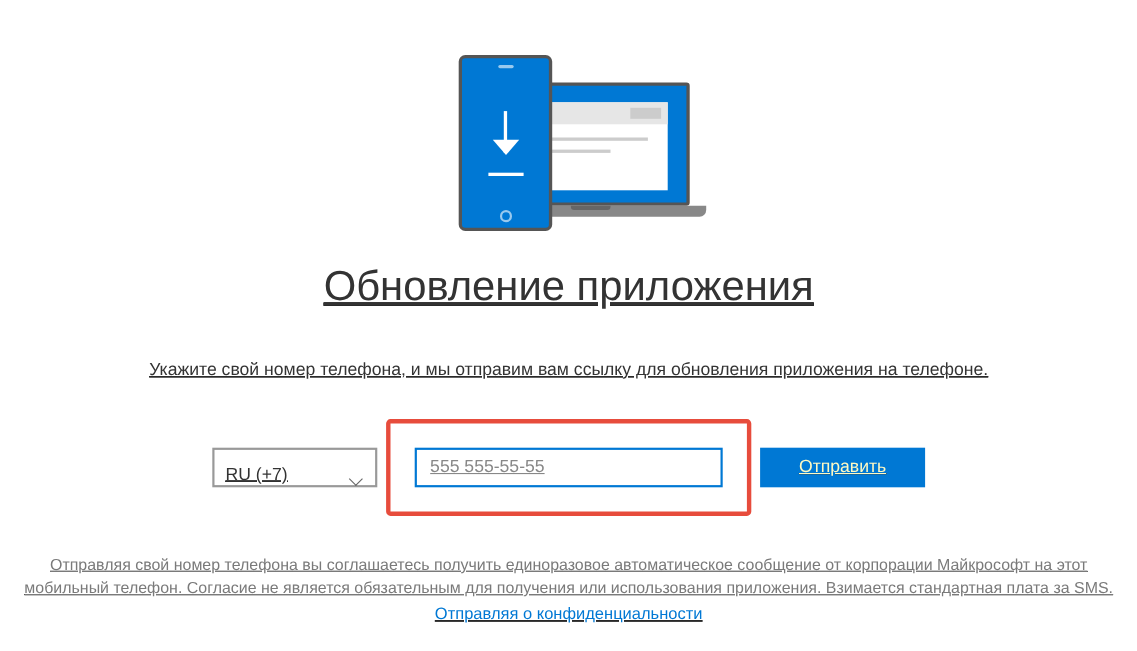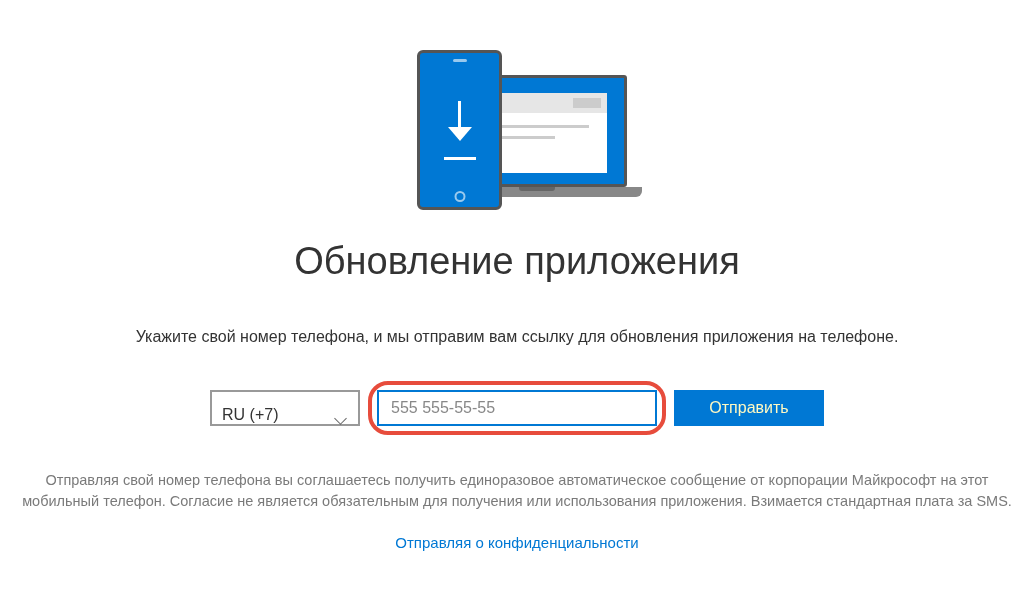"Обновление приложения" * { text-decoration: none -> underline }
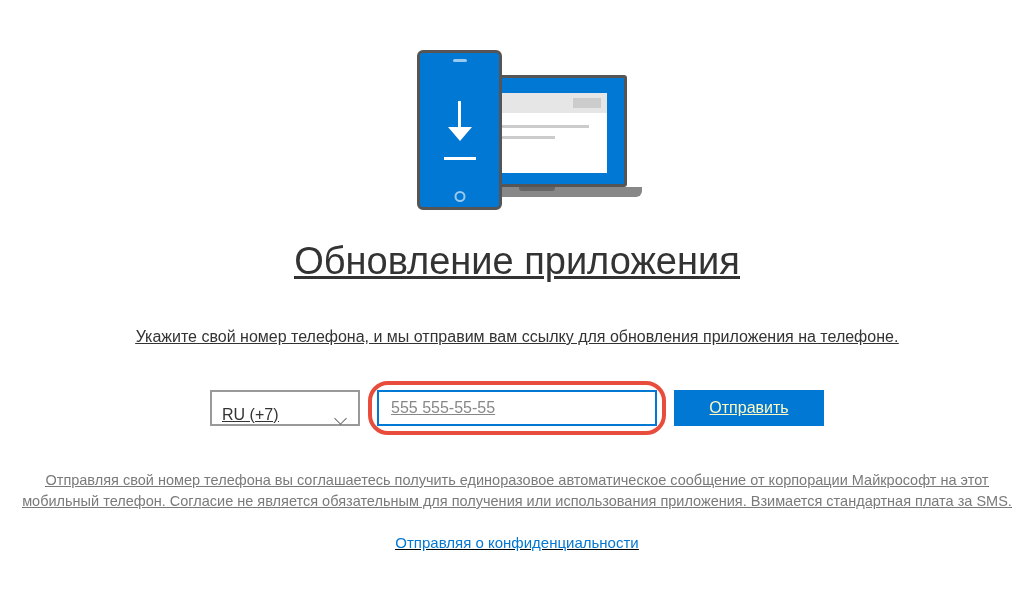"555 555-55-55" .phone-input-wrap { border-radius: 20px -> 4px; padding: 5px -> 22px }
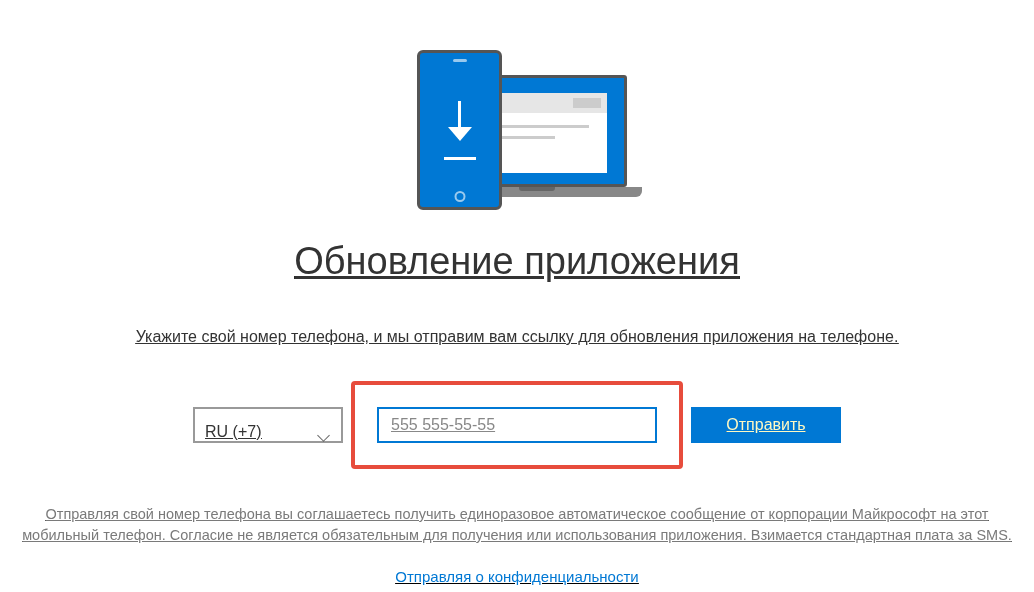"Отправляя свой номер телефона вы" .disclaimer { margin-bottom: 22px -> 4px }
